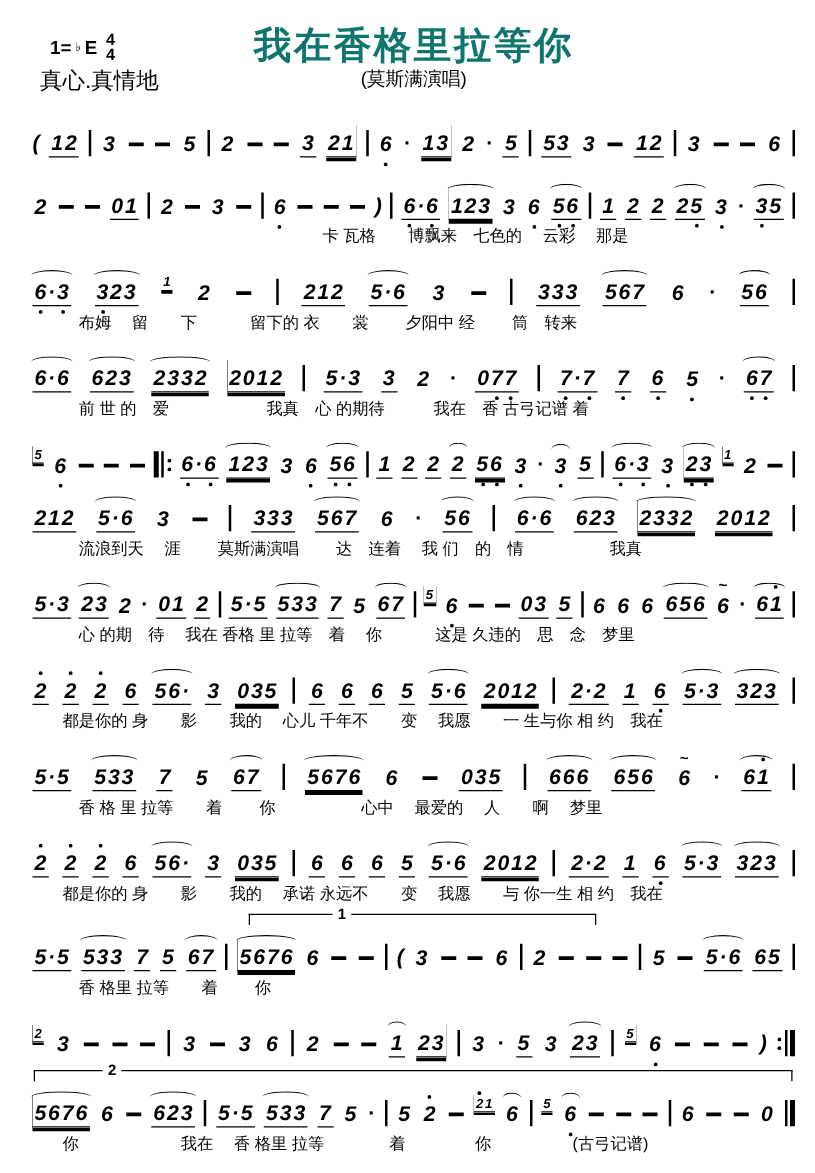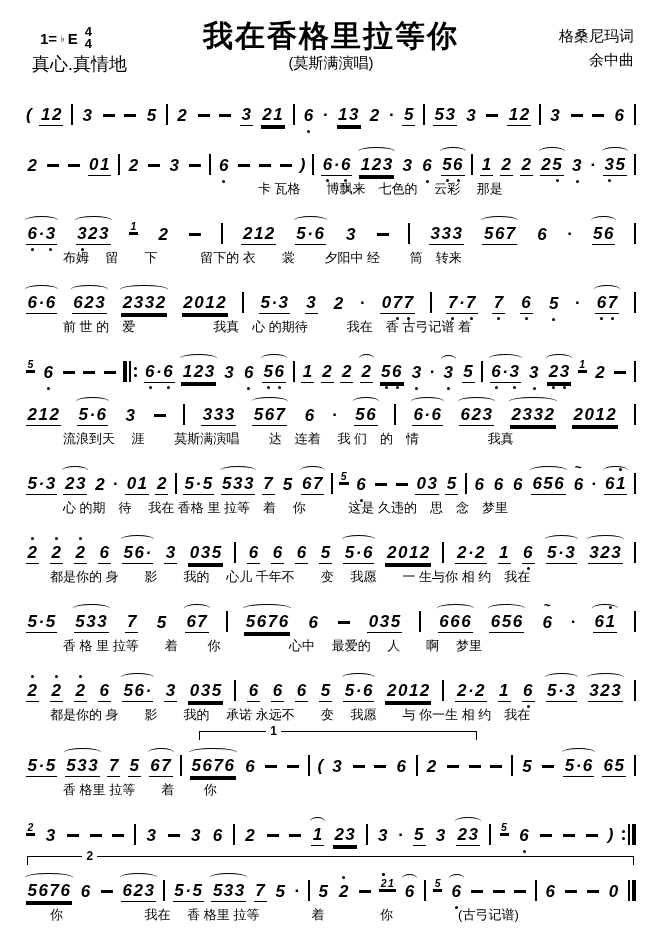"我在香格里拉等你" div.title { color: #000000 -> #0f766e }
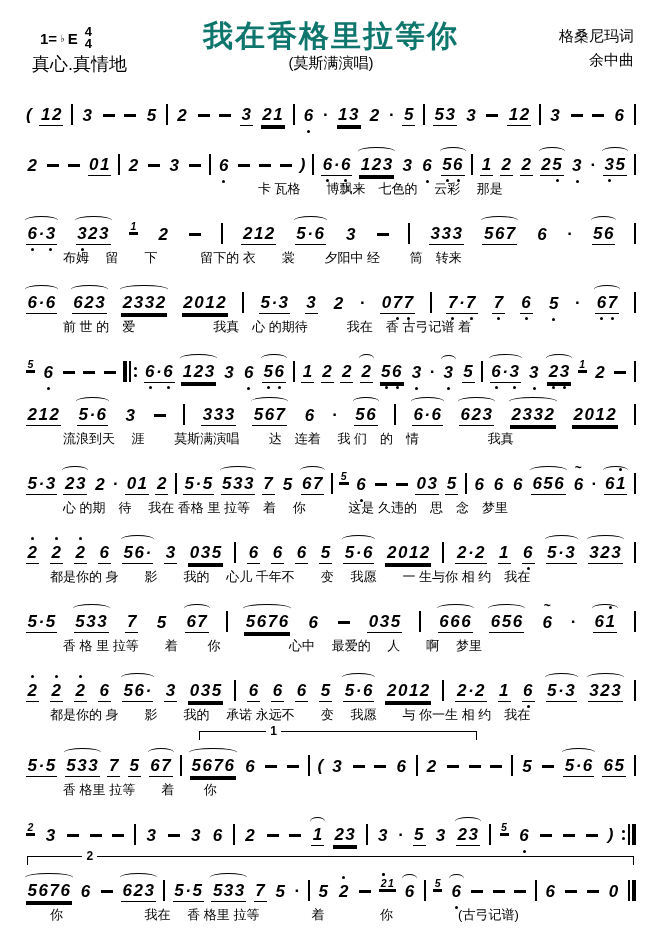"格桑尼玛词" div.credits { html: <div> <div>格桑尼玛词</div> <div>余中曲</div> </div> -> none }
